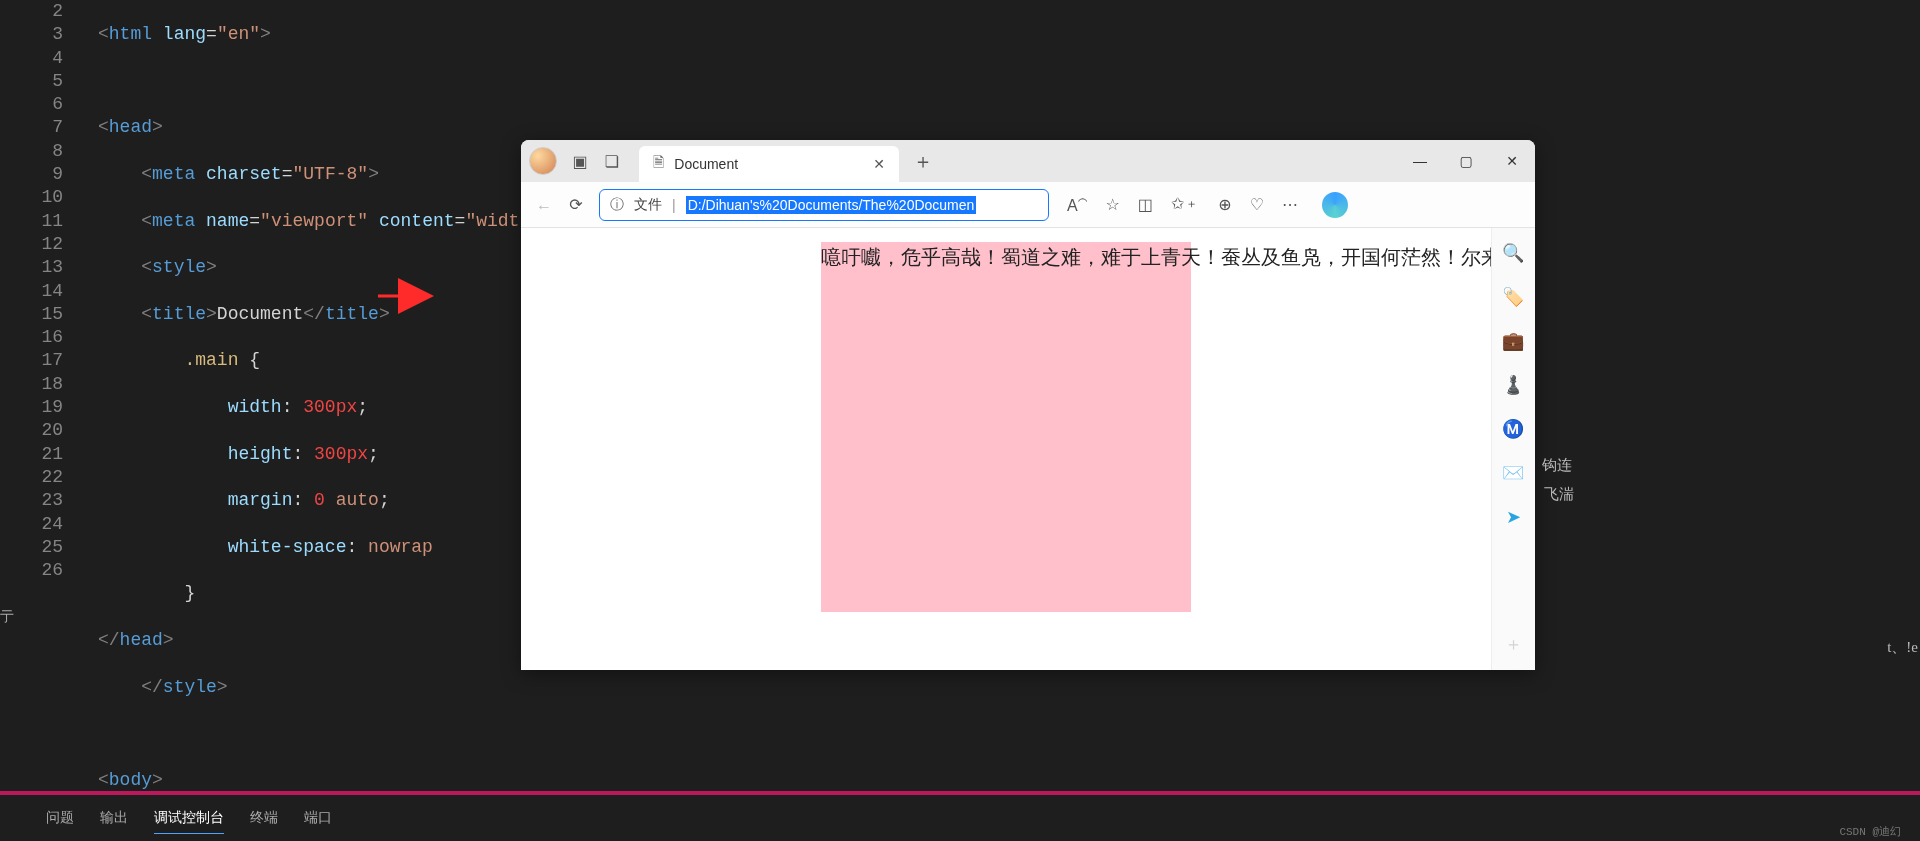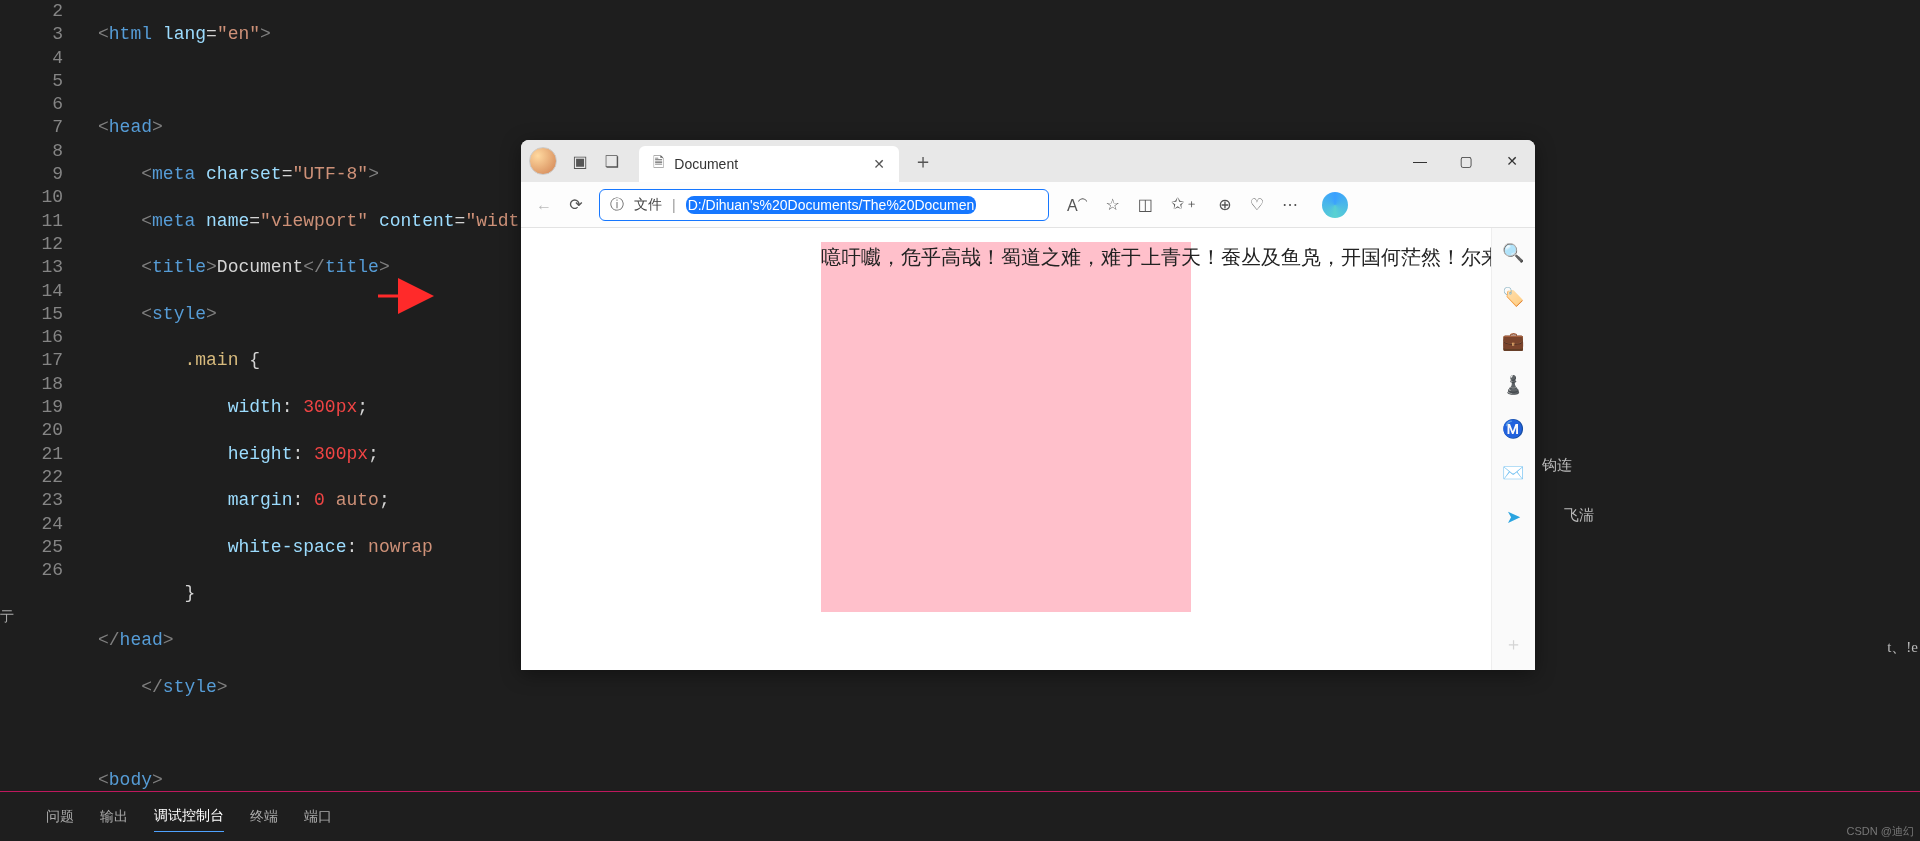"D:/Dihuan's%20Documents/The%20Documen" .sel { border-radius: 8px -> none }
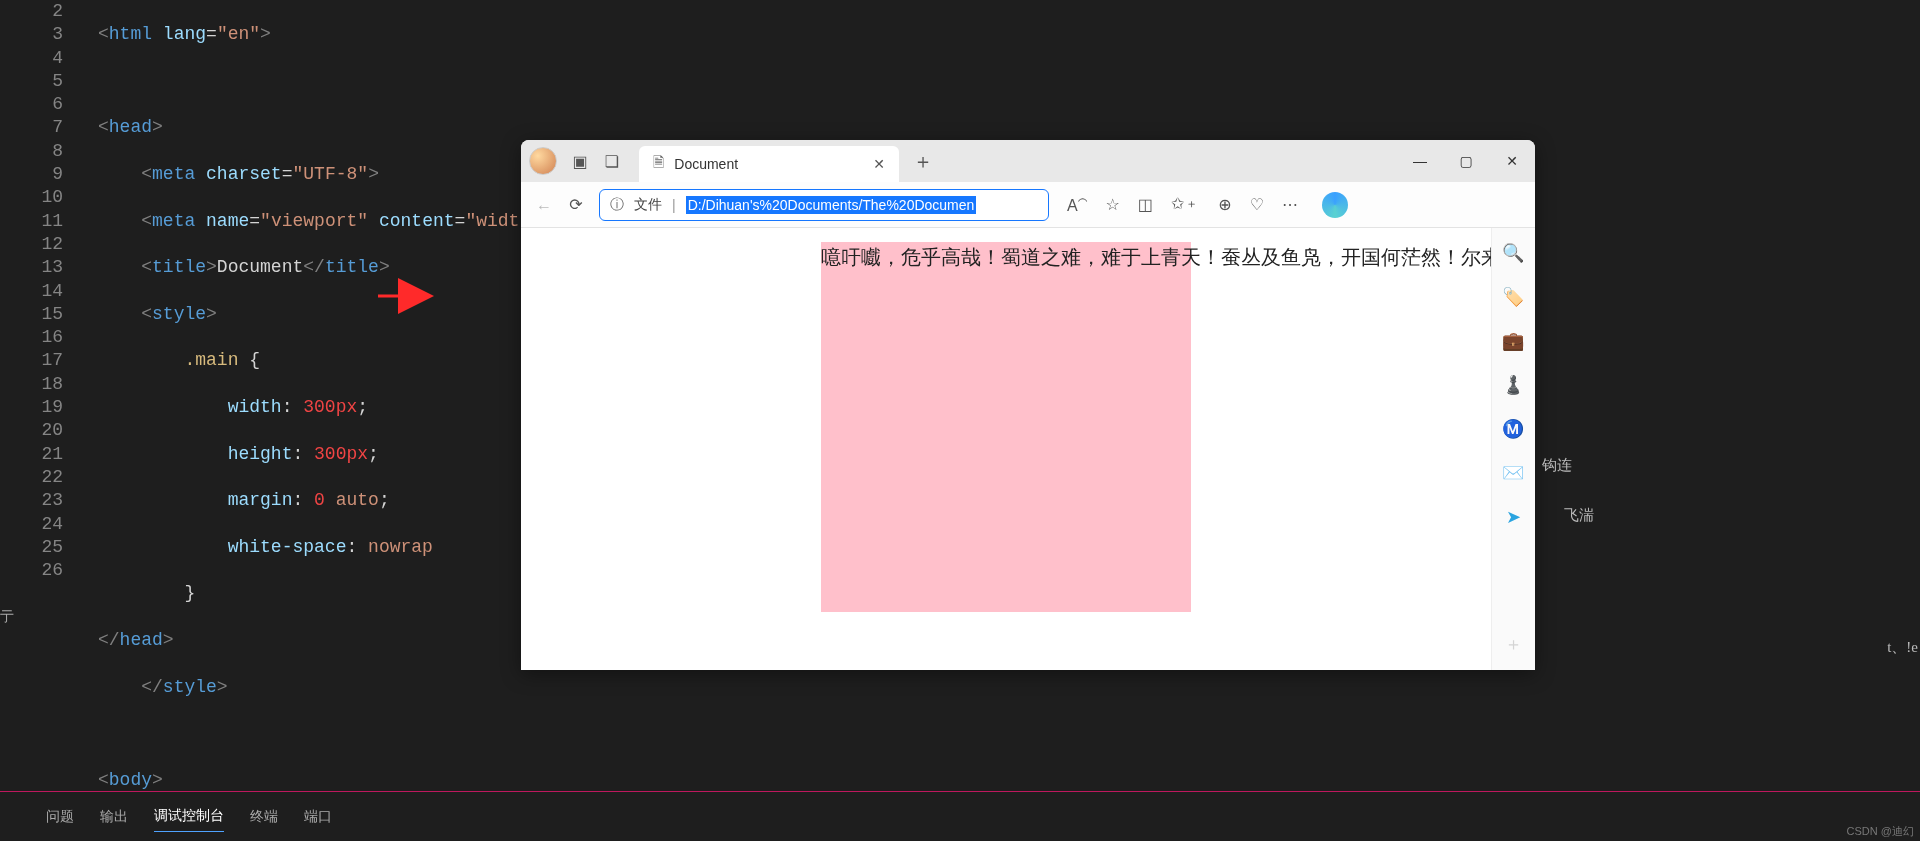"<title>Document</title>" div { order: before "<style>" -> after "<style>" }
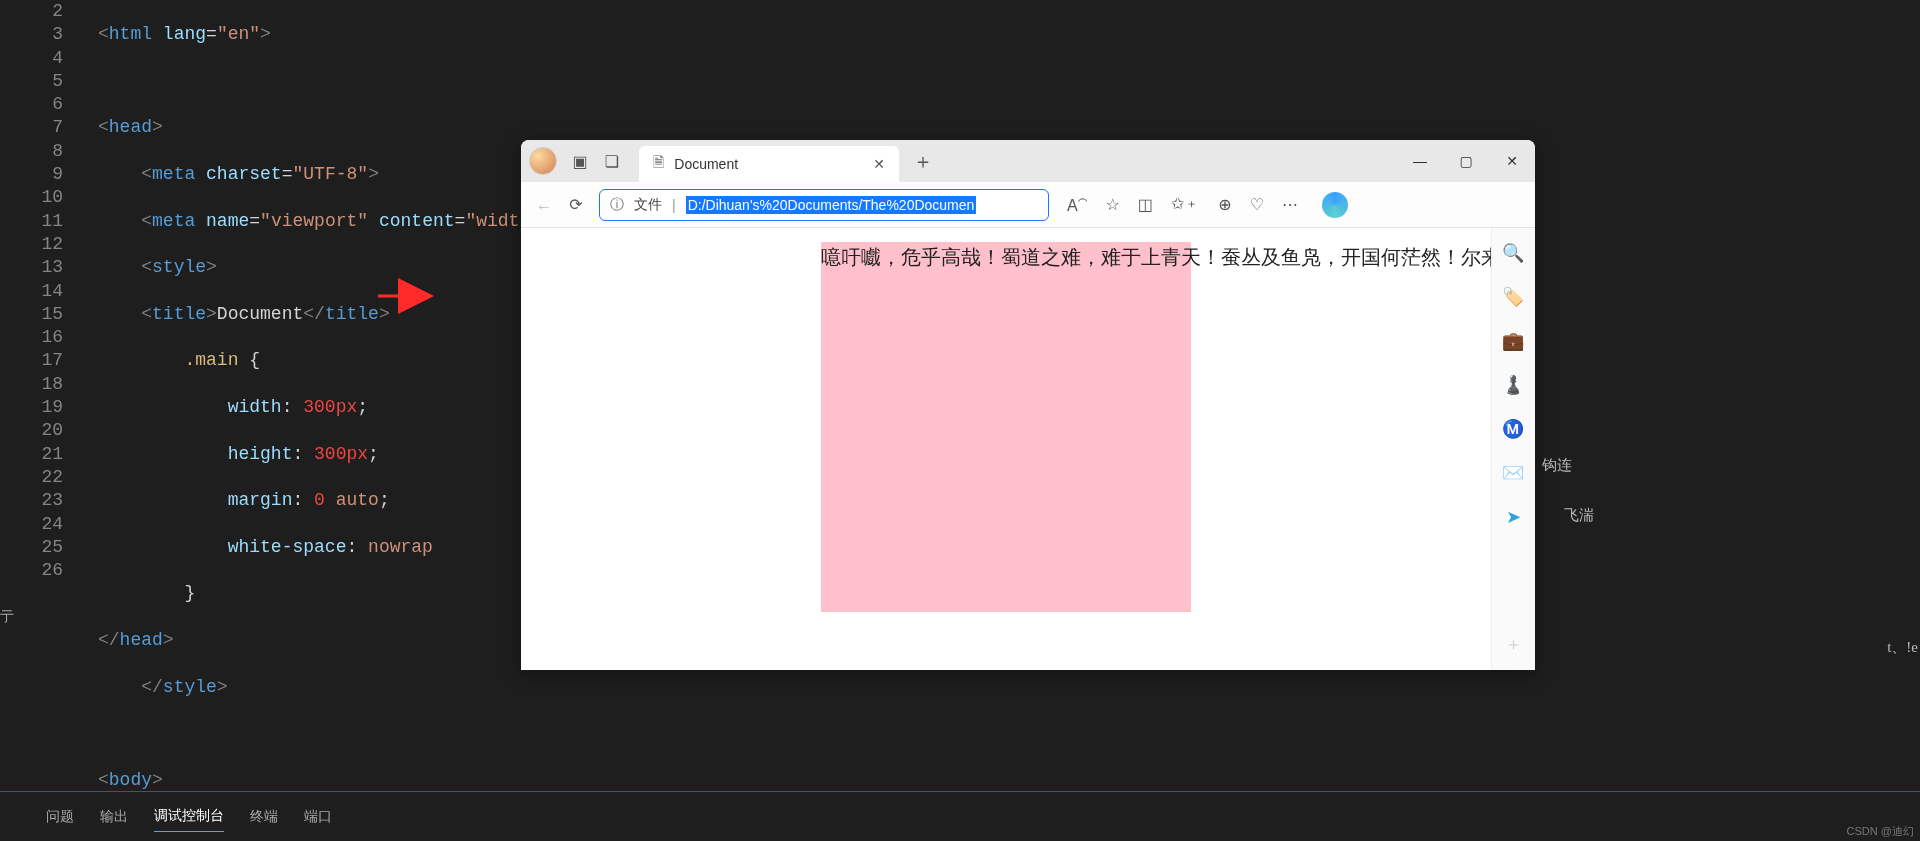"飞湍" .stray2 { margin-left: 20px -> none; top: 506px -> 485px }
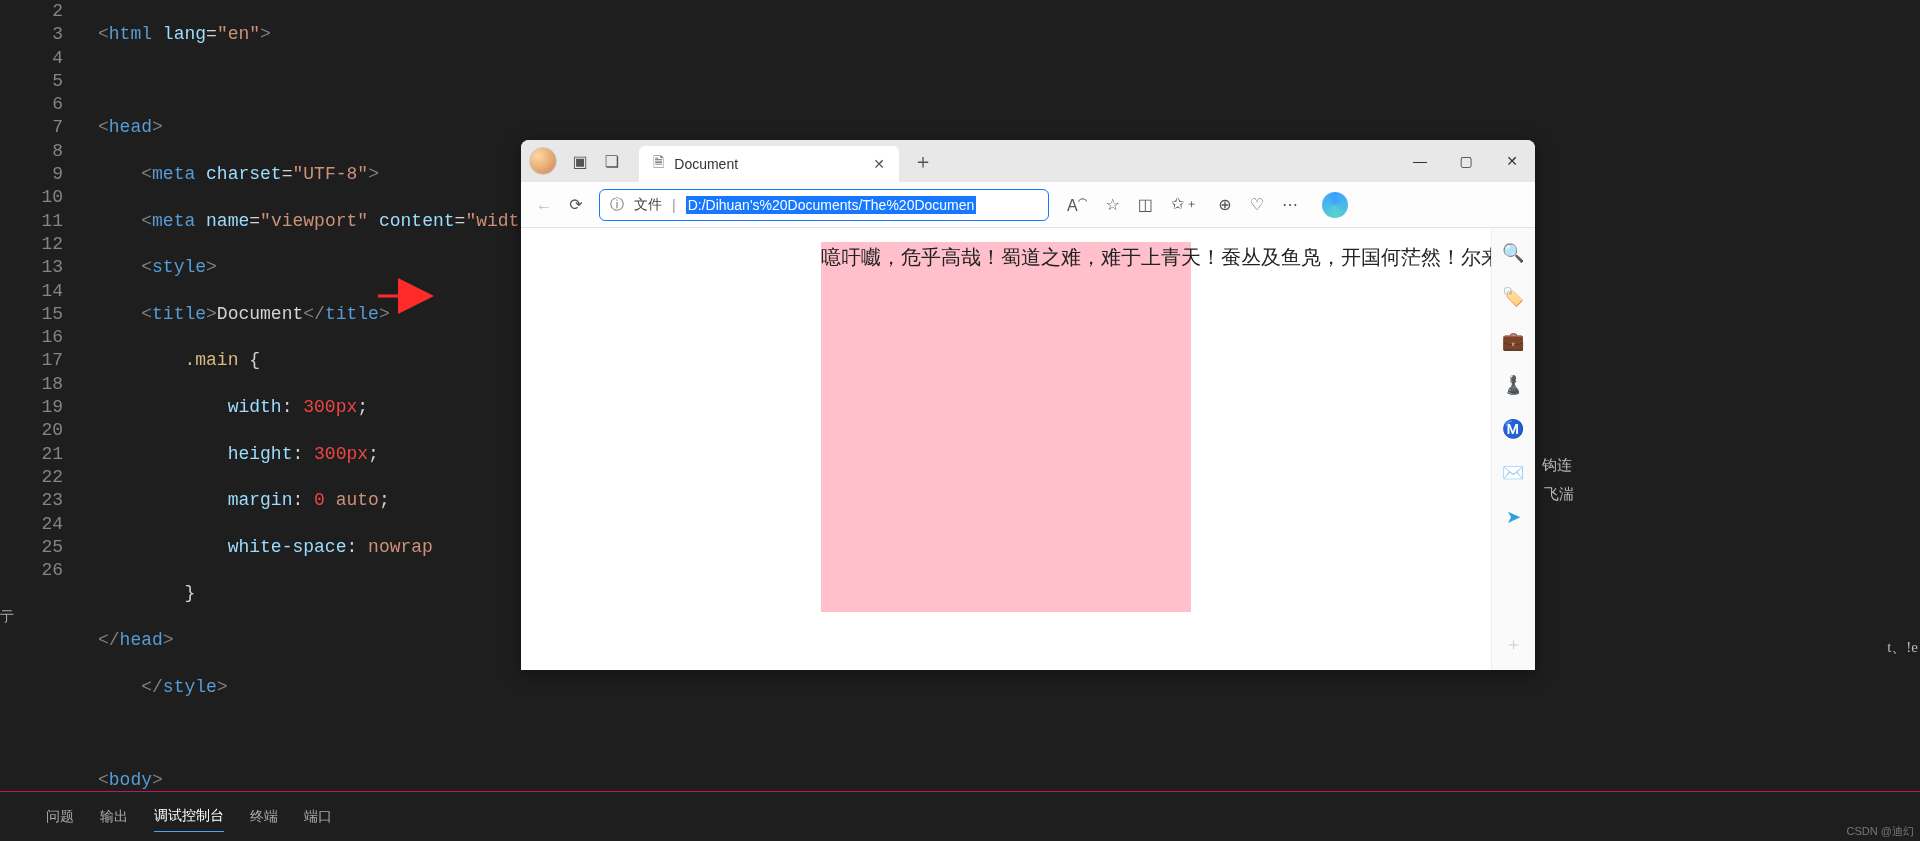"问题" .panel { border-top: 1px solid #be185d -> 4px solid #be185d }
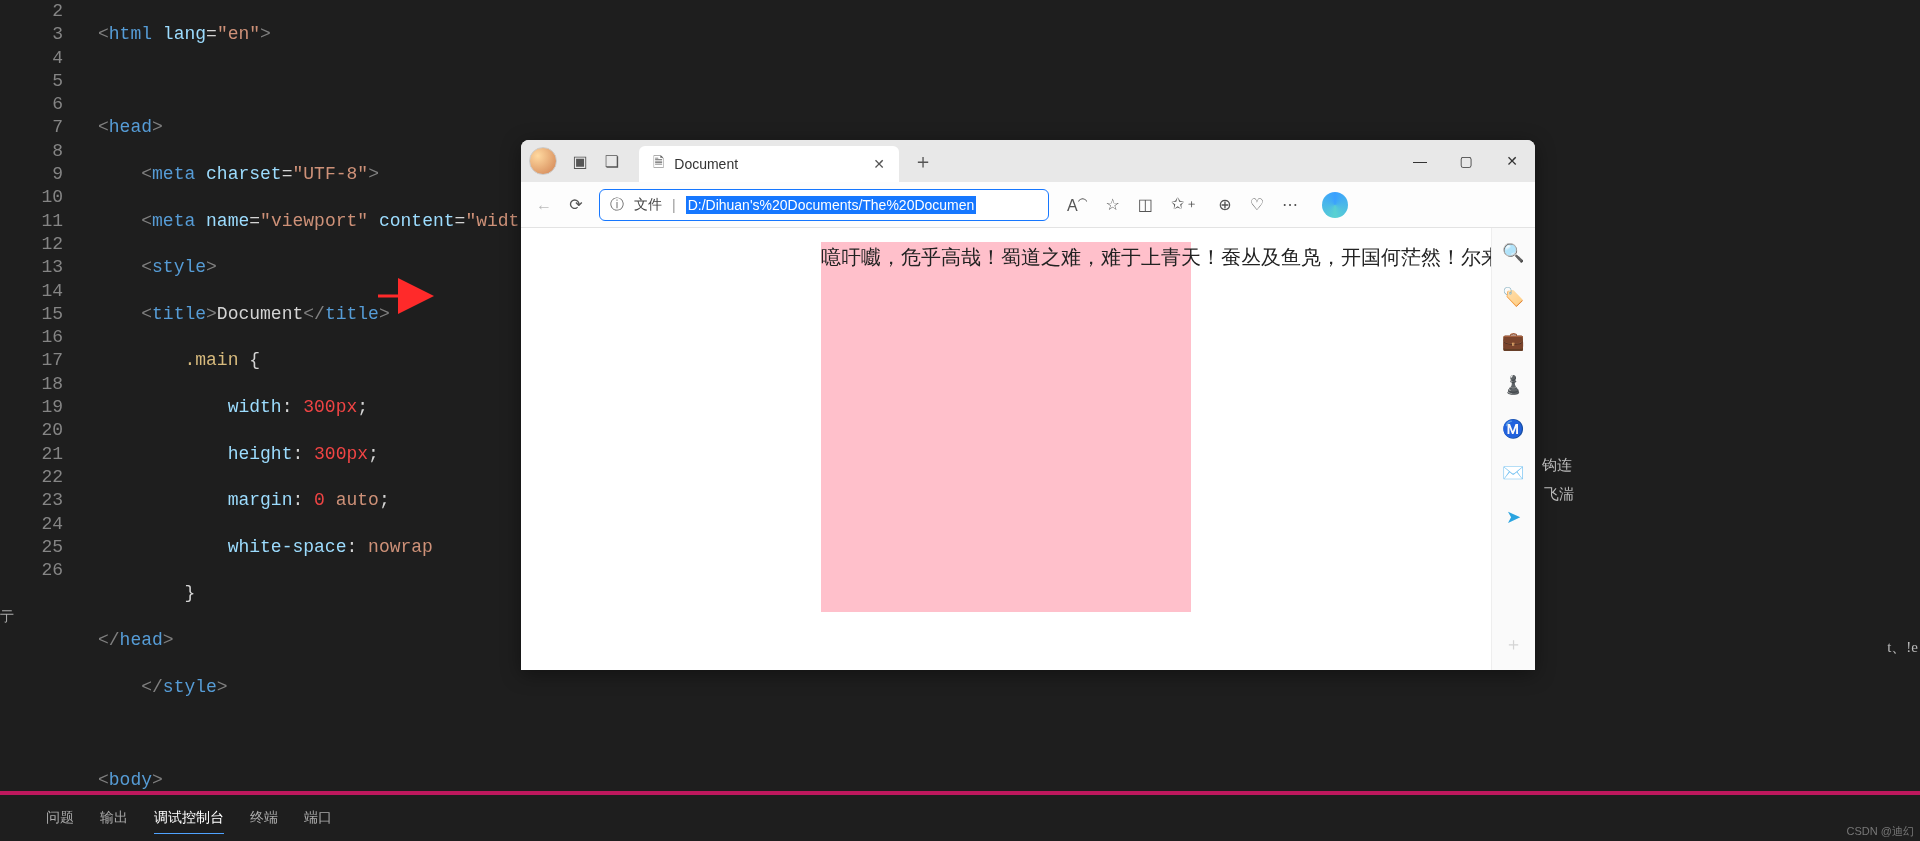"CSDN @迪幻" .watermark { font-family: Liberation Sans, sans-serif -> Liberation Mono, monospace; right: 6px -> 19px }
